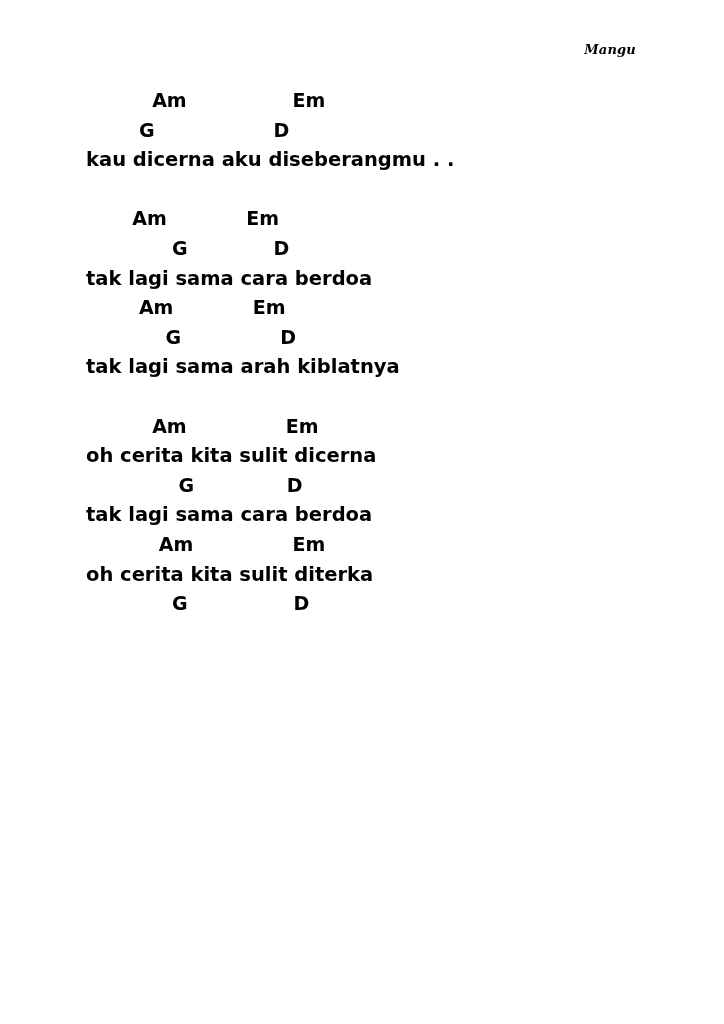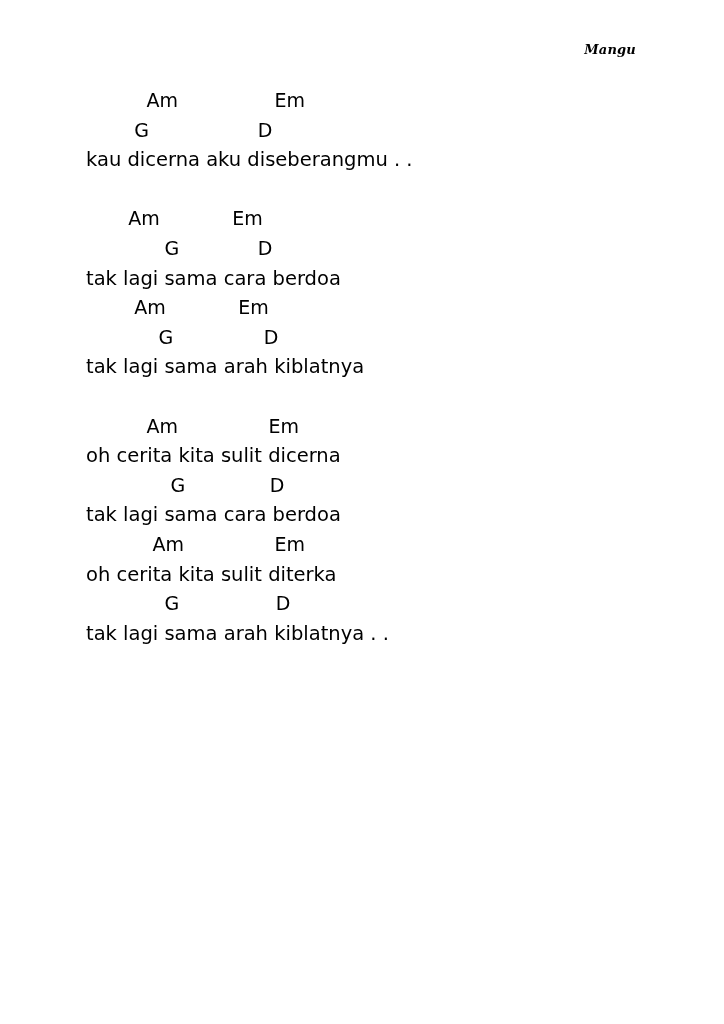"Am Em" .content { font-weight: none -> bold }
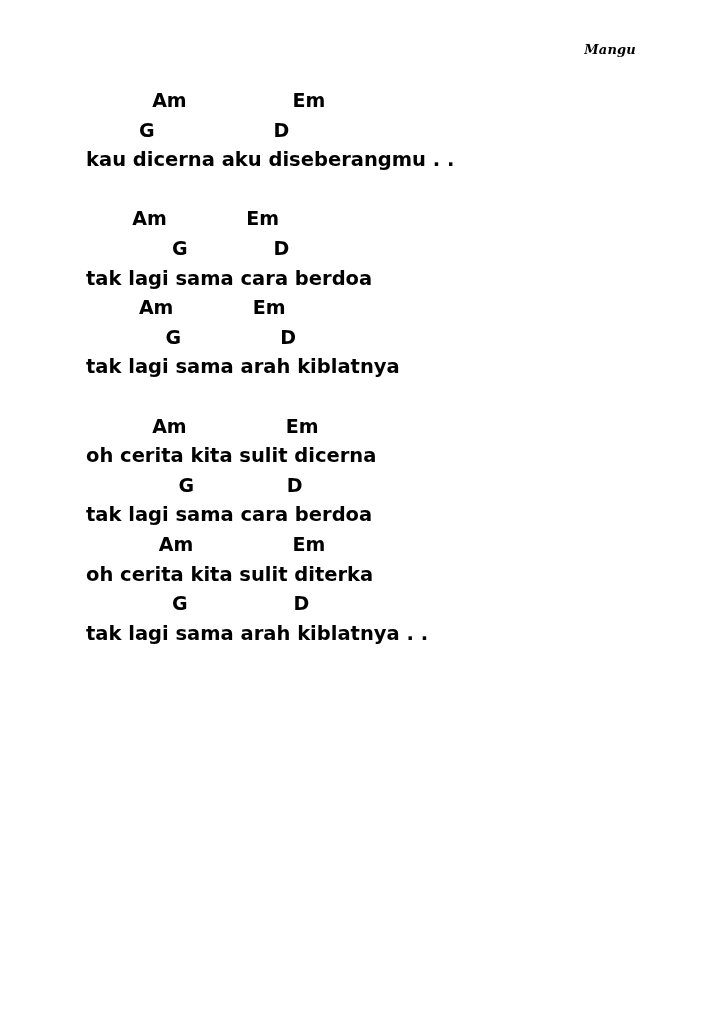"tak lagi sama arah kiblatnya ." div.line { html: <div>tak lagi sama arah kiblatnya . .</div> -> none }
